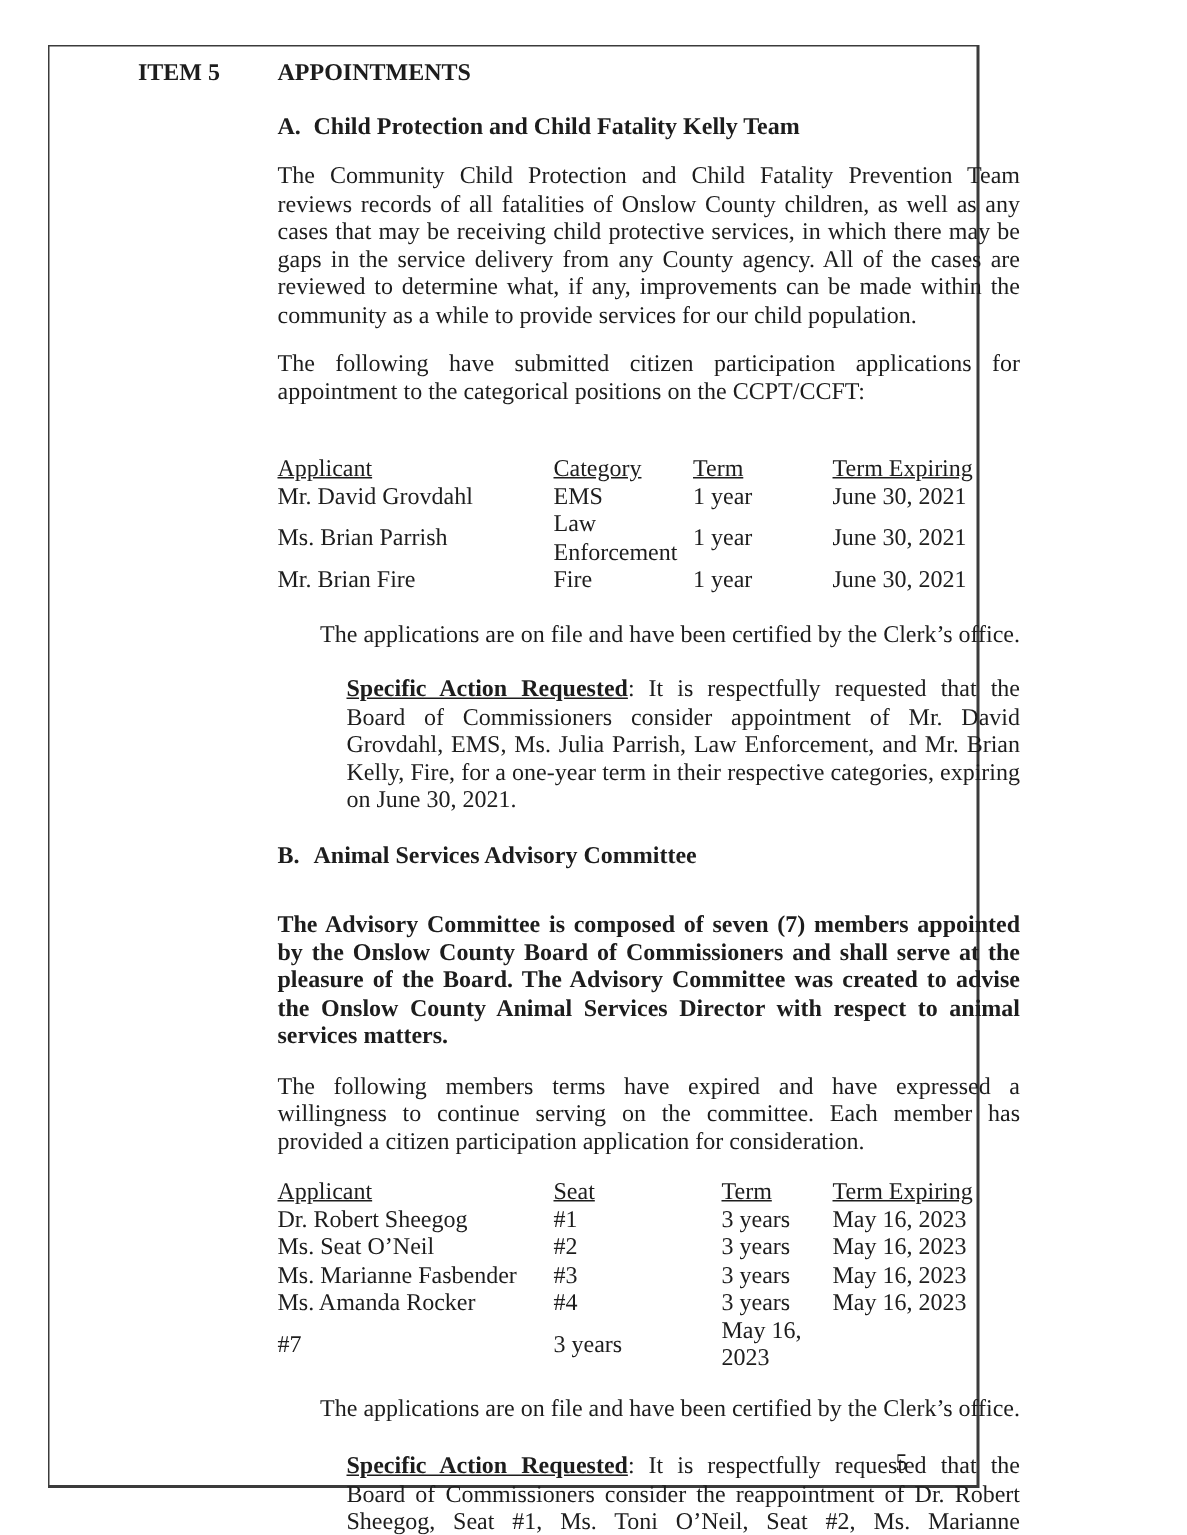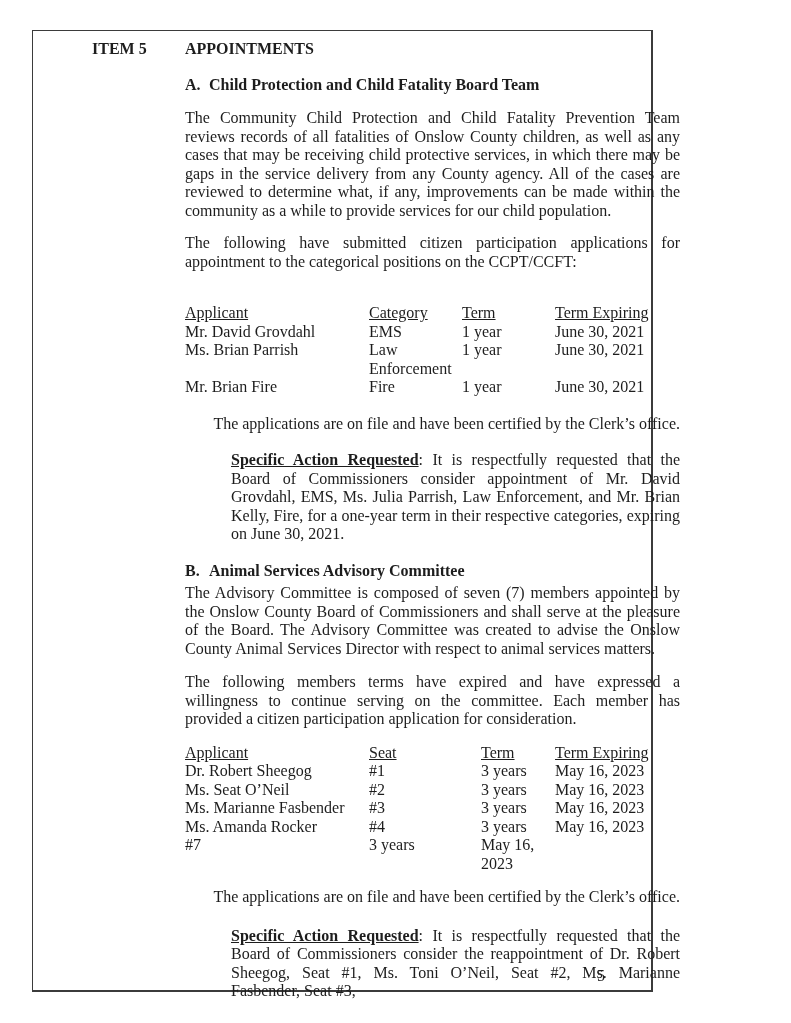"Child Protection and Child Fatality" span { text: Board -> Kelly }
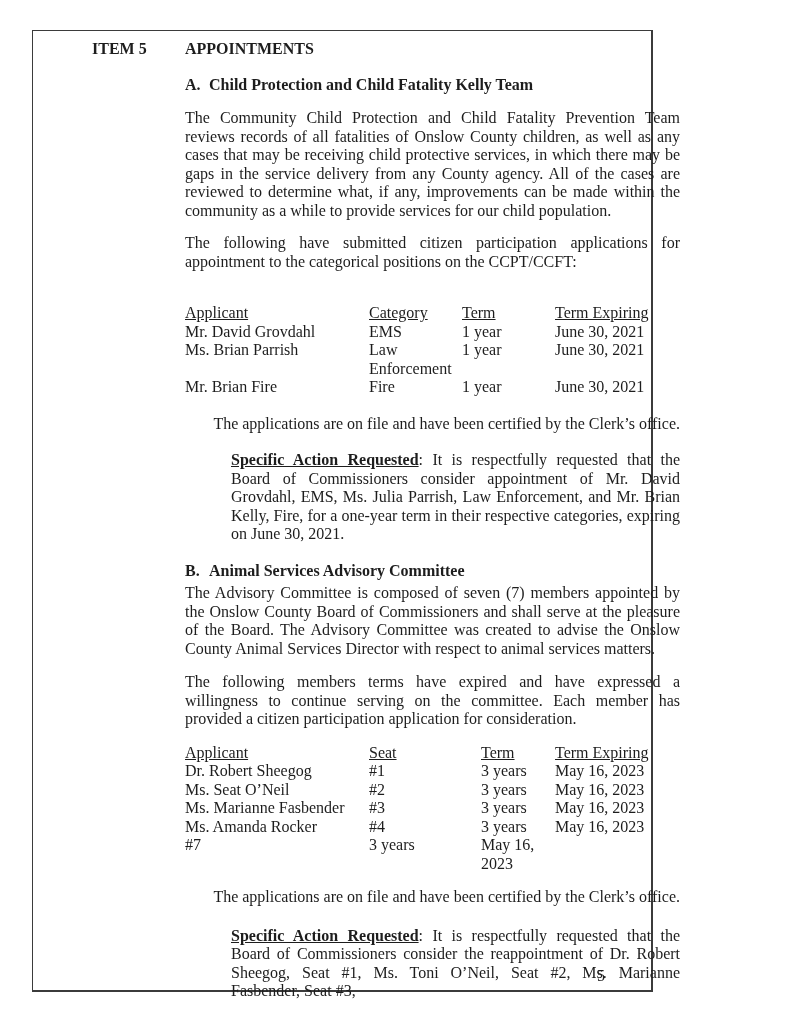"Applicant" .trow { align-items: flex-start -> center }
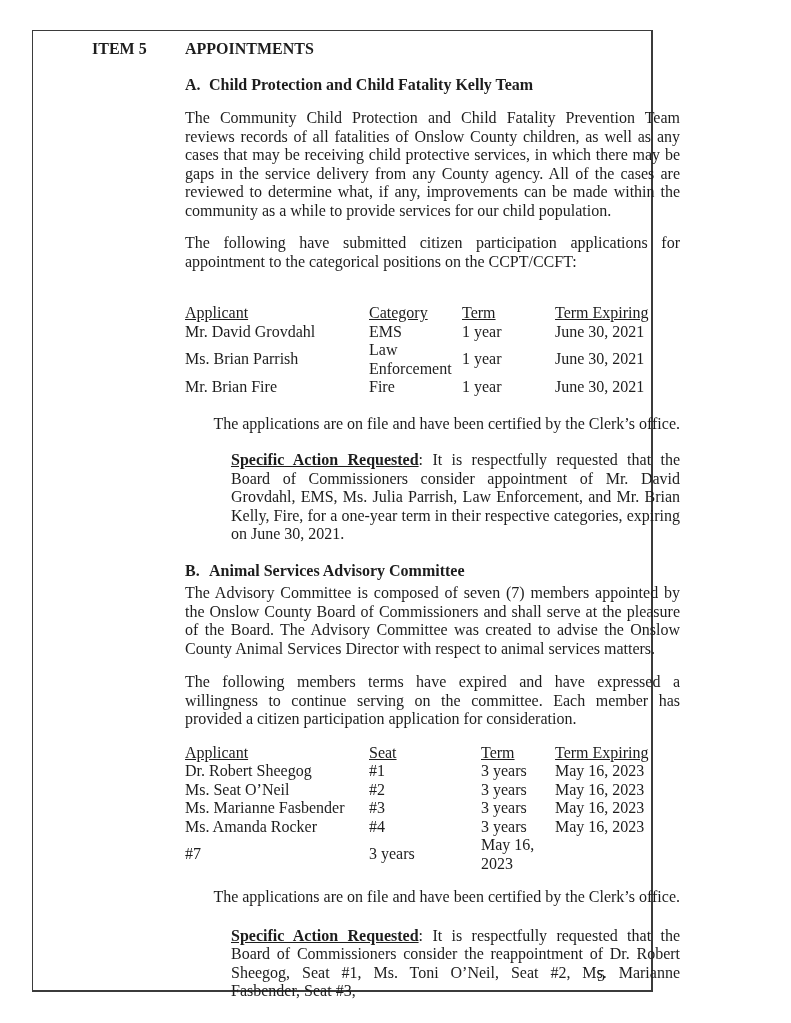"The Advisory Committee is composed" .mt-p3 { font-weight: none -> bold; margin-top: 4px -> 28px }
